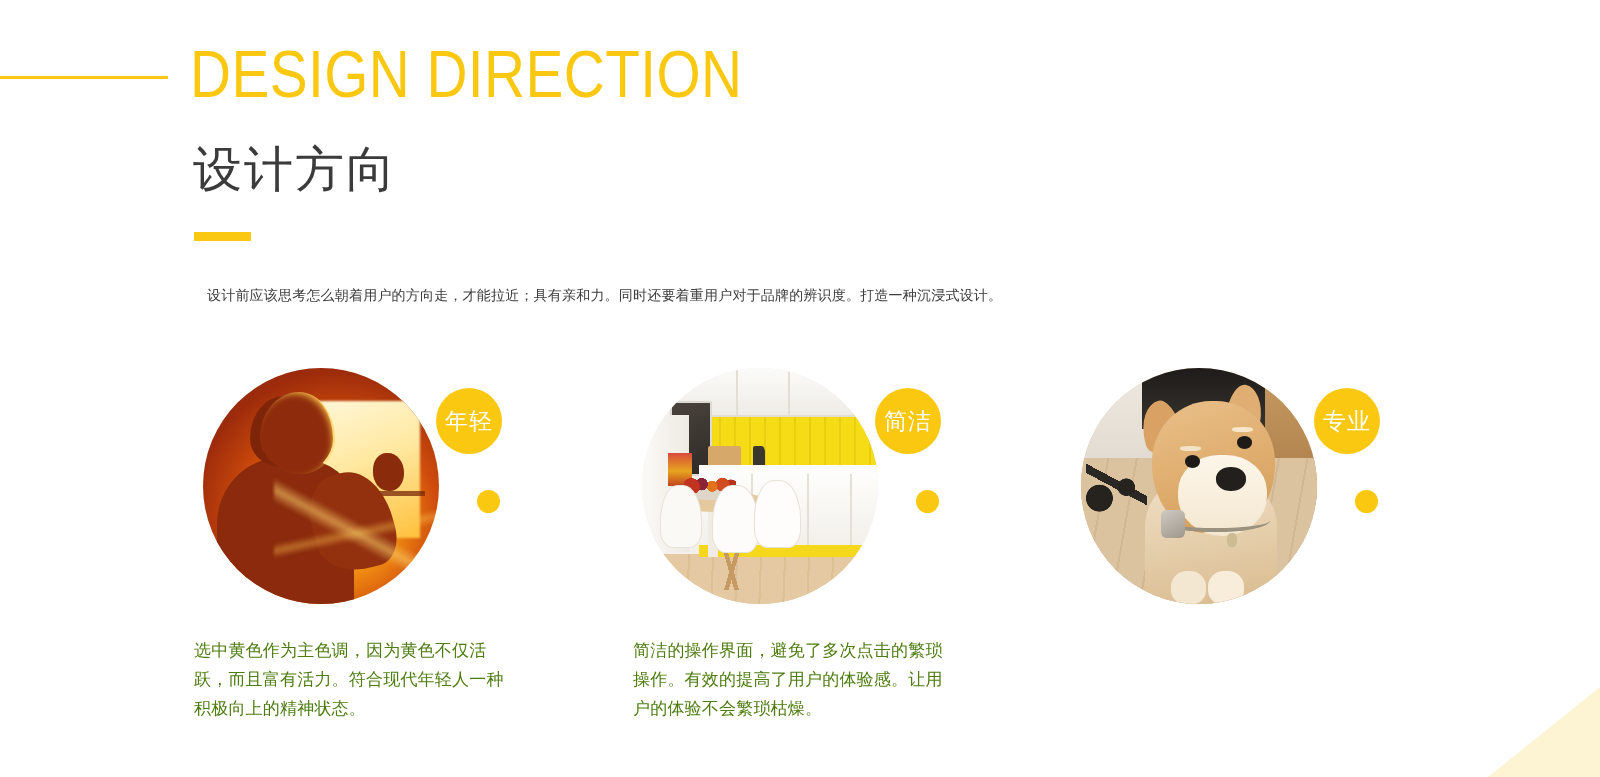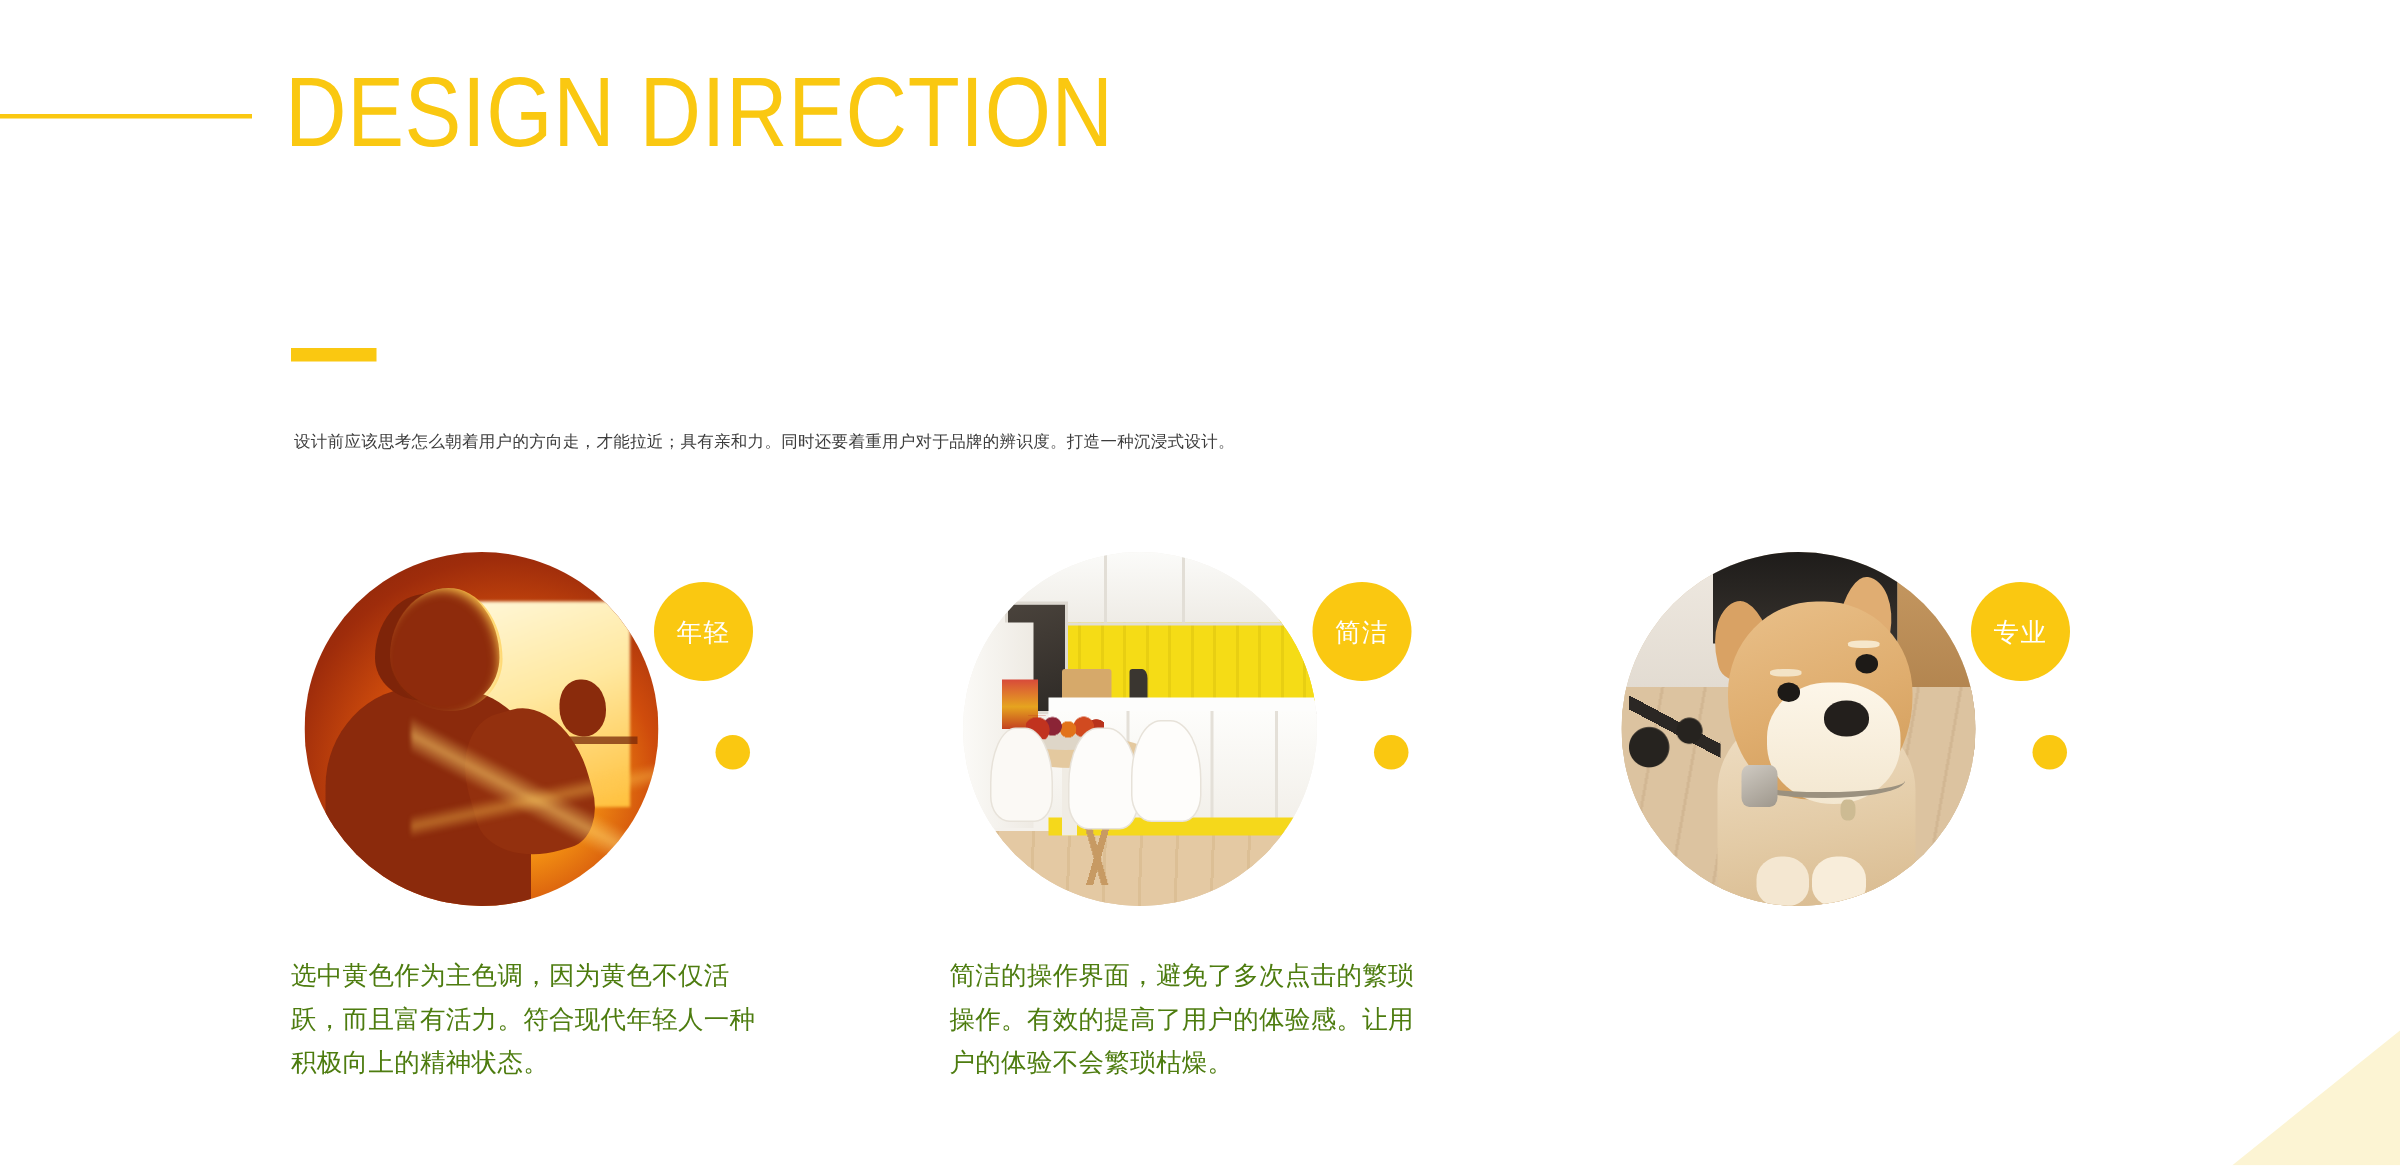"设计方向" div.title-cn { html: none -> <div>设计方向</div> }
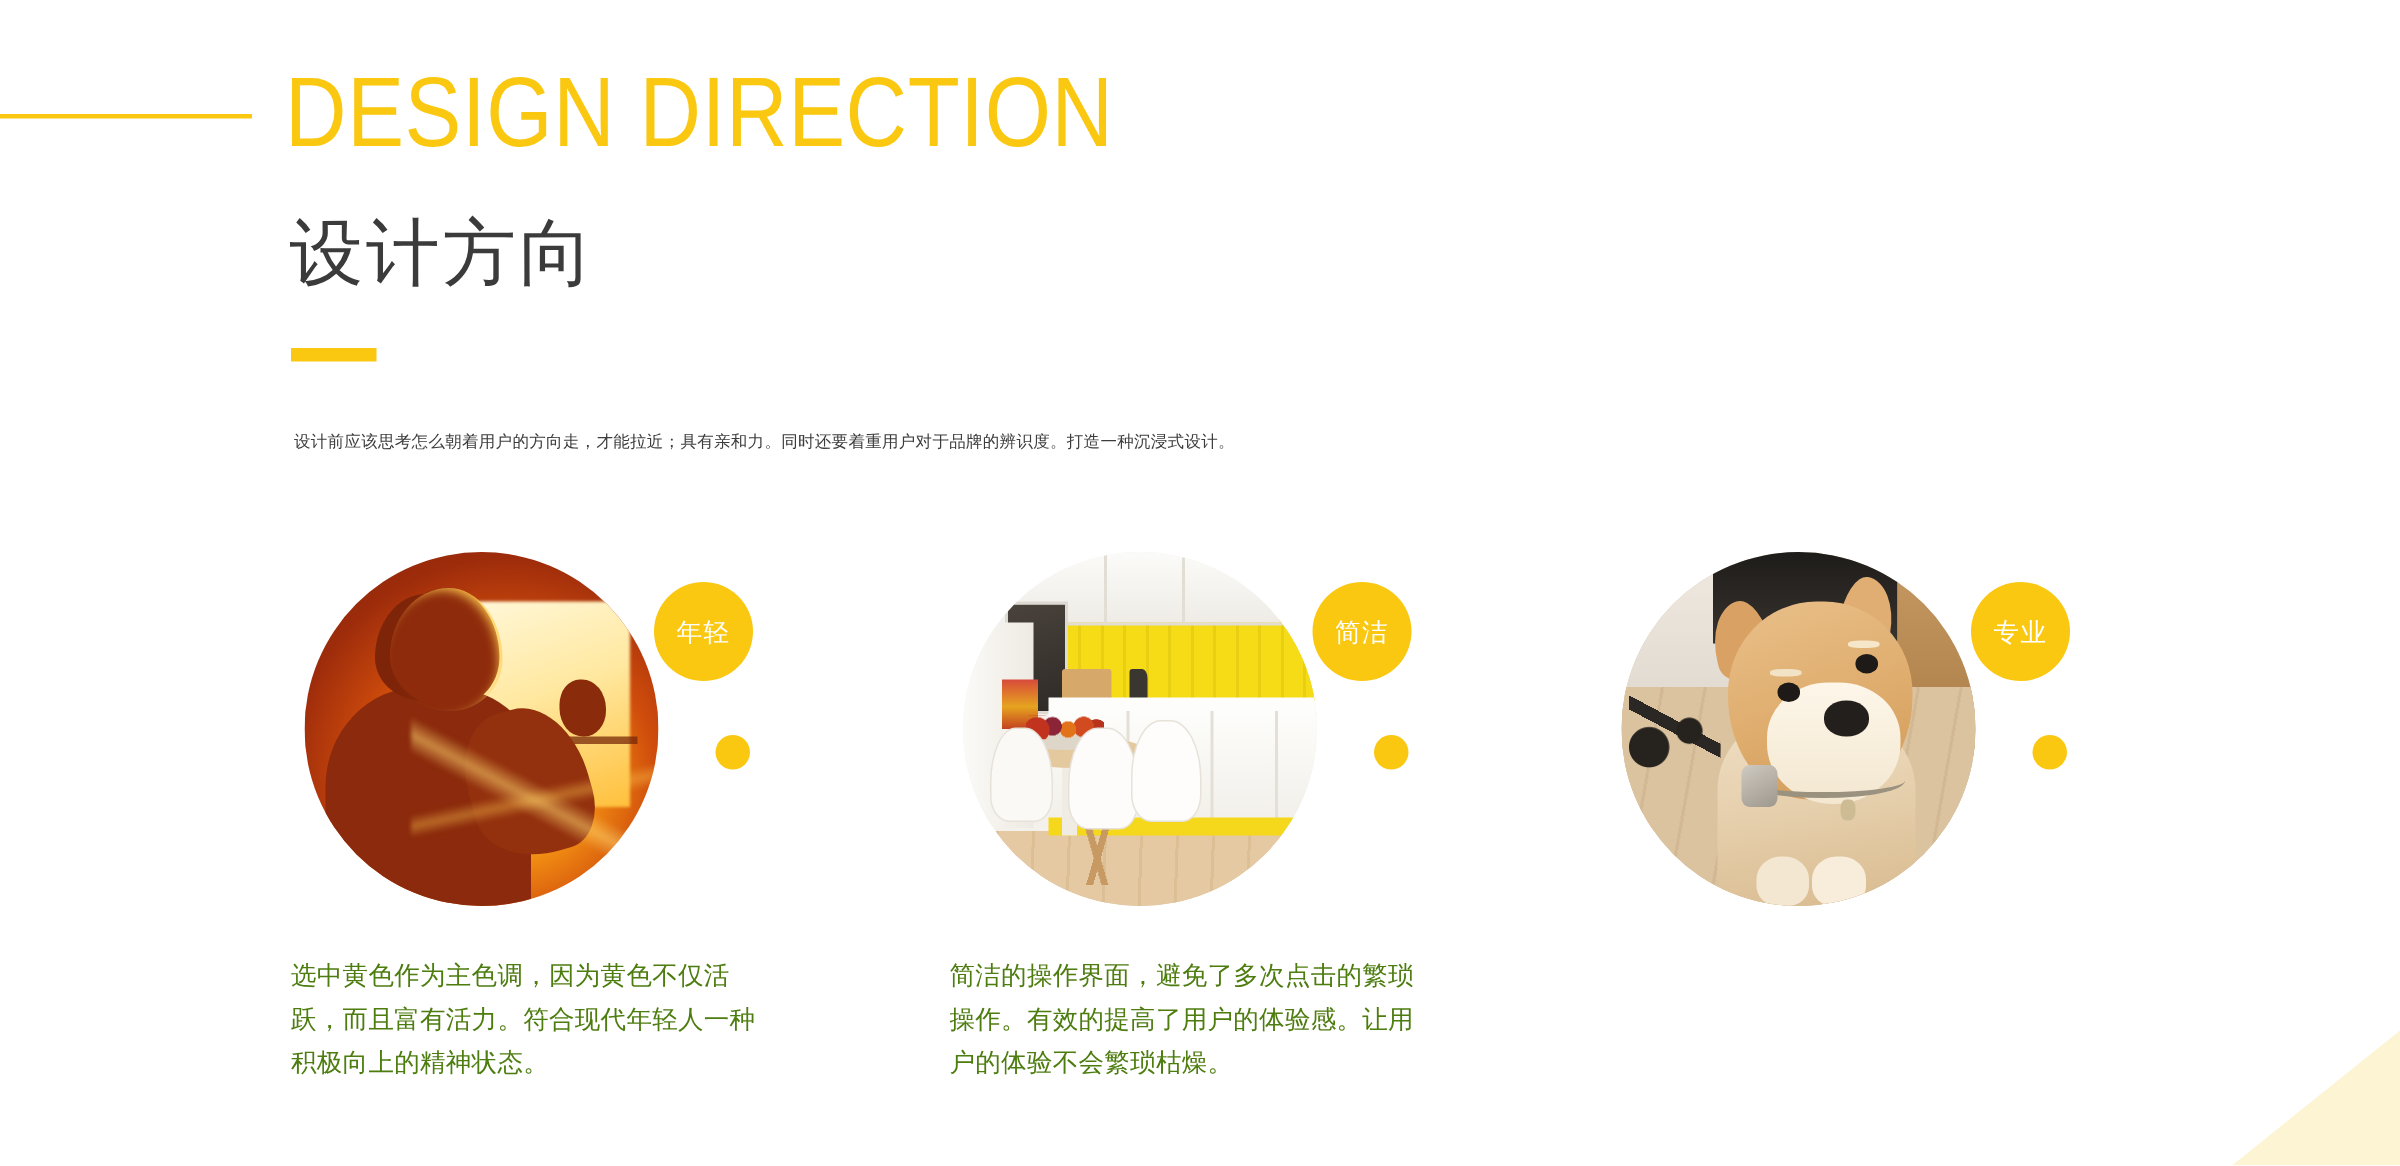"设计前应该思考怎么朝着用户的方向走，才能拉近；具有亲和力。同时还要着重用户对于品" .intro { font-size: 11px -> 14px; left: 196px -> 207px }
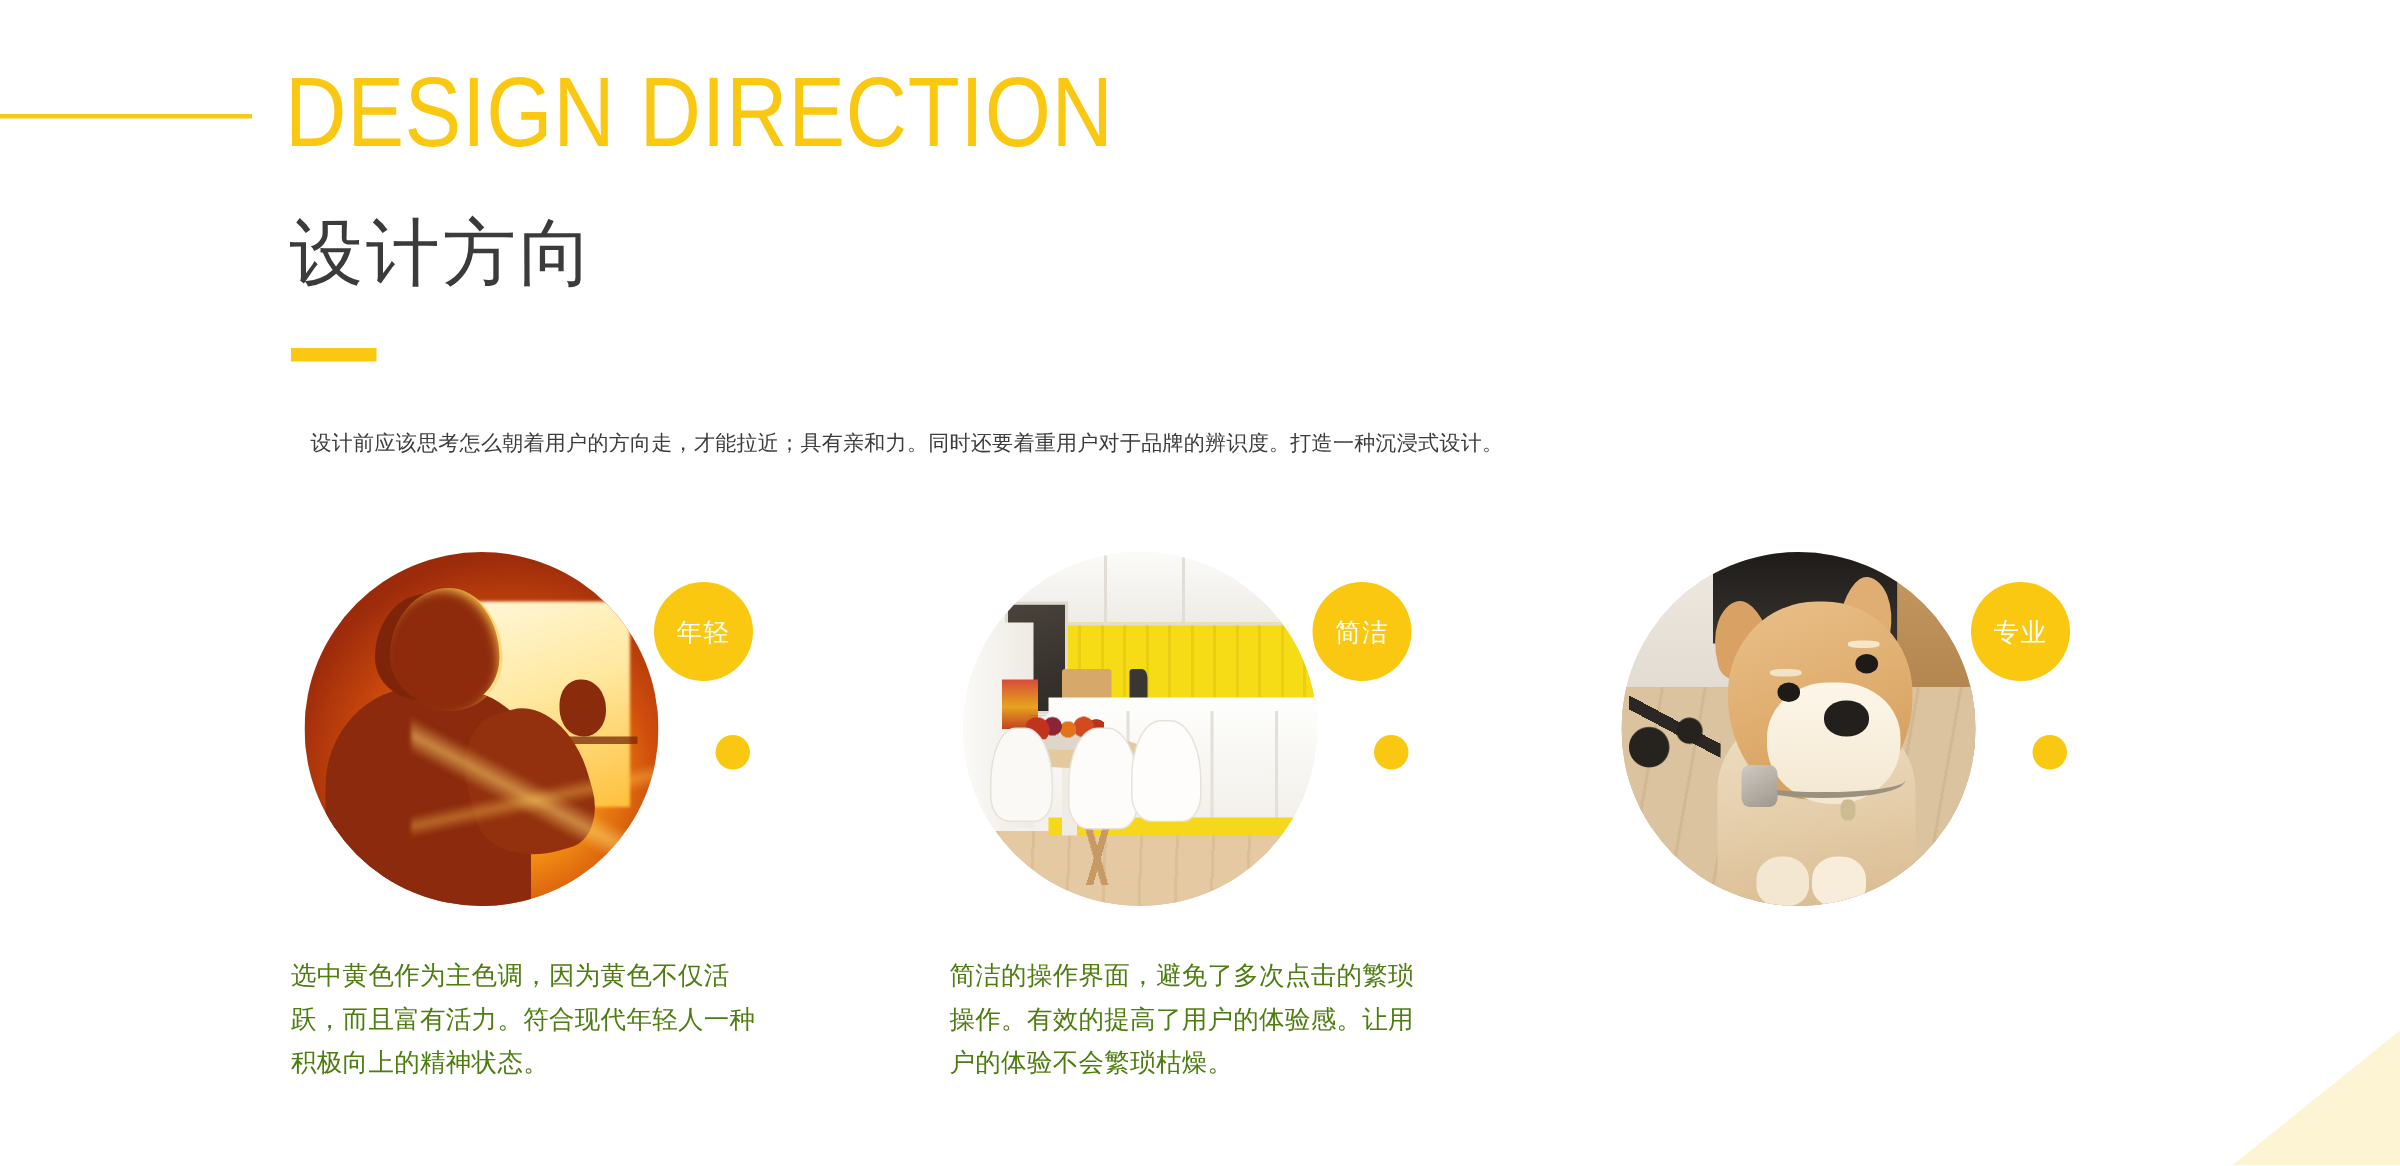"年轻" .badge { font-size: 17px -> 23px }
